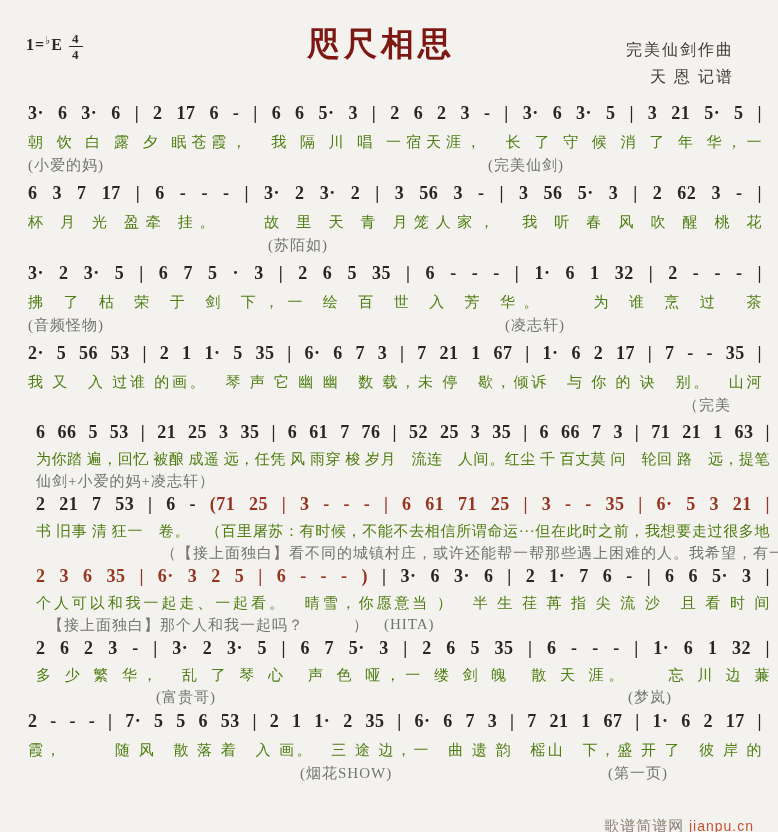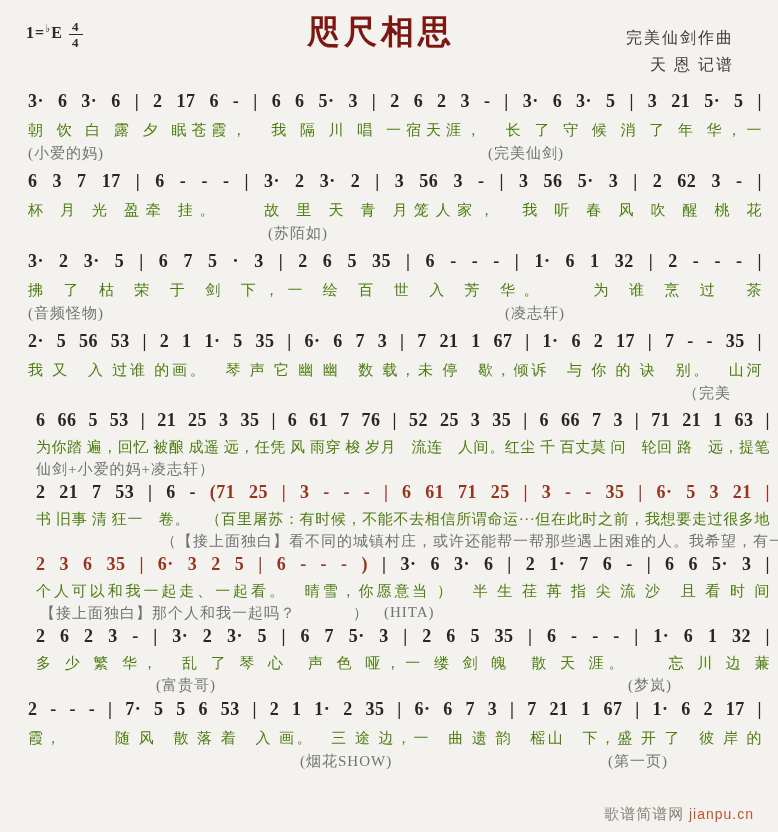"1=♭E" .header { margin-top: none -> 12px }
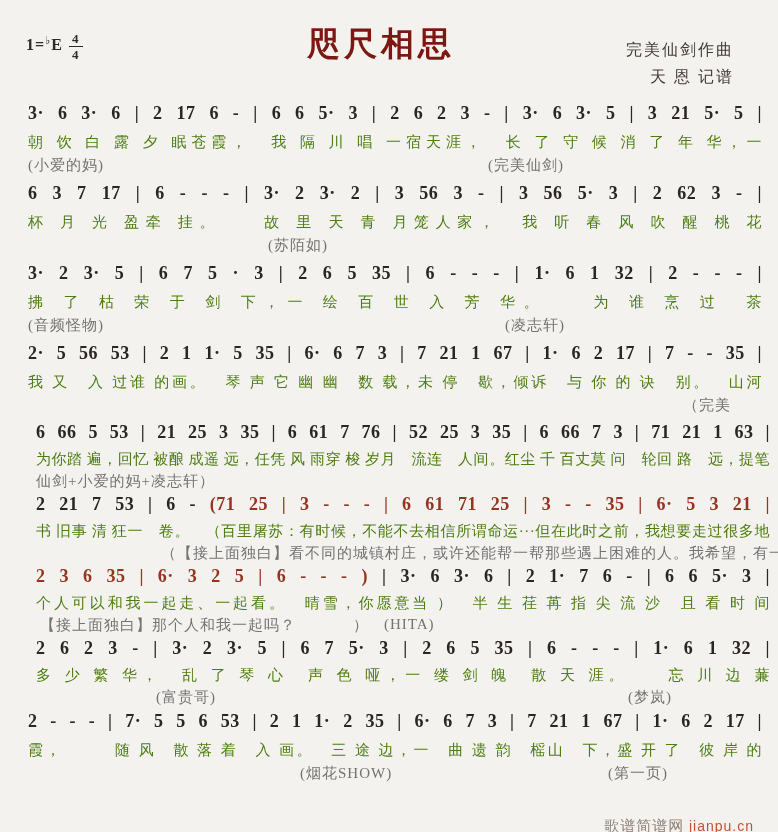"【接上面独白】那个人和我一起吗？" span.tag { left: 4px -> 12px }
